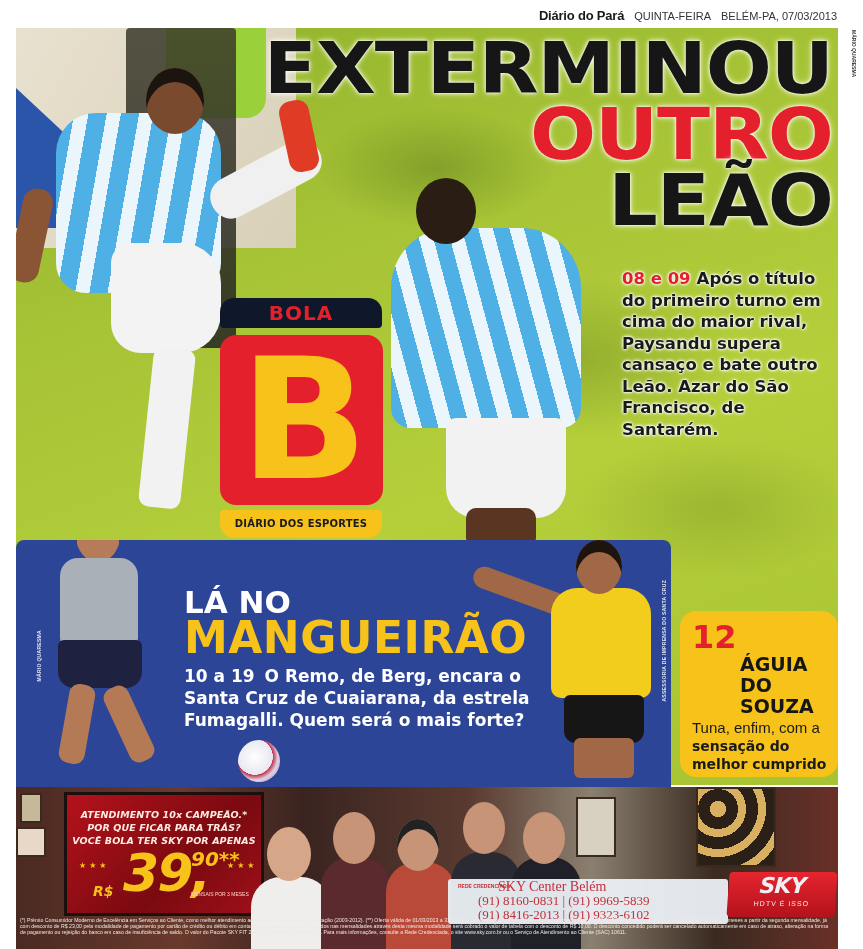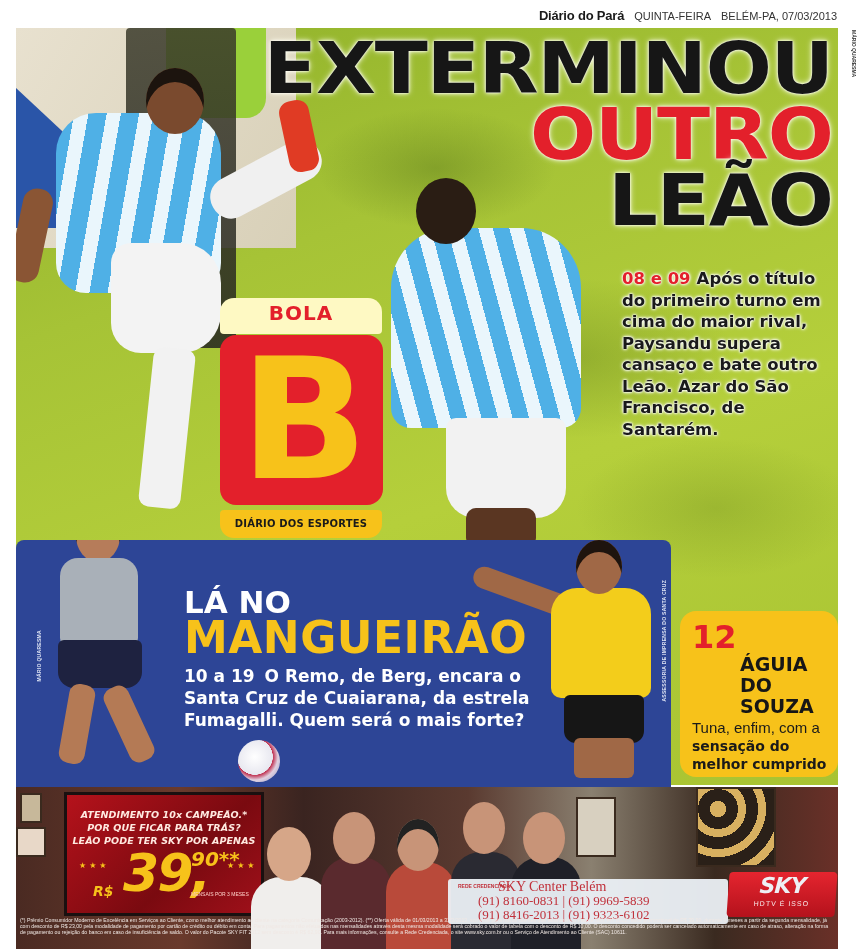"BOLA" .logo-top { background: #fef9c3 -> #0f172a; height: 36px -> 30px }
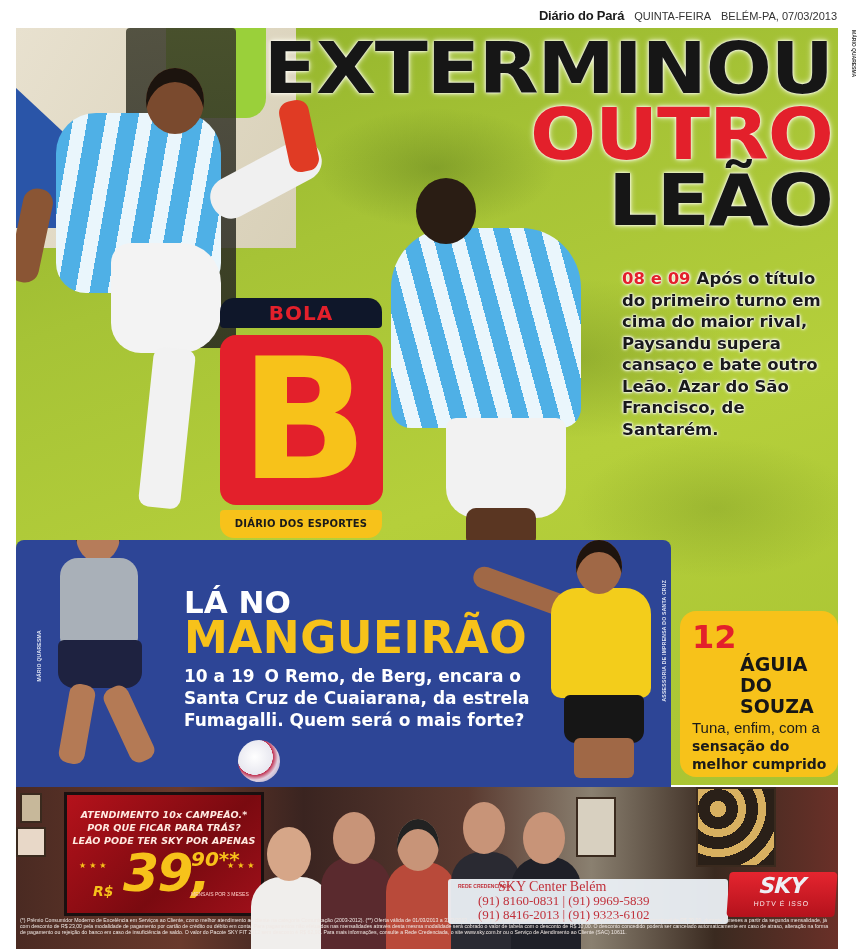"LEÃO PODE TER SKY POR" div.line { text: LEÃO PODE -> VOCÊ BOLA }
